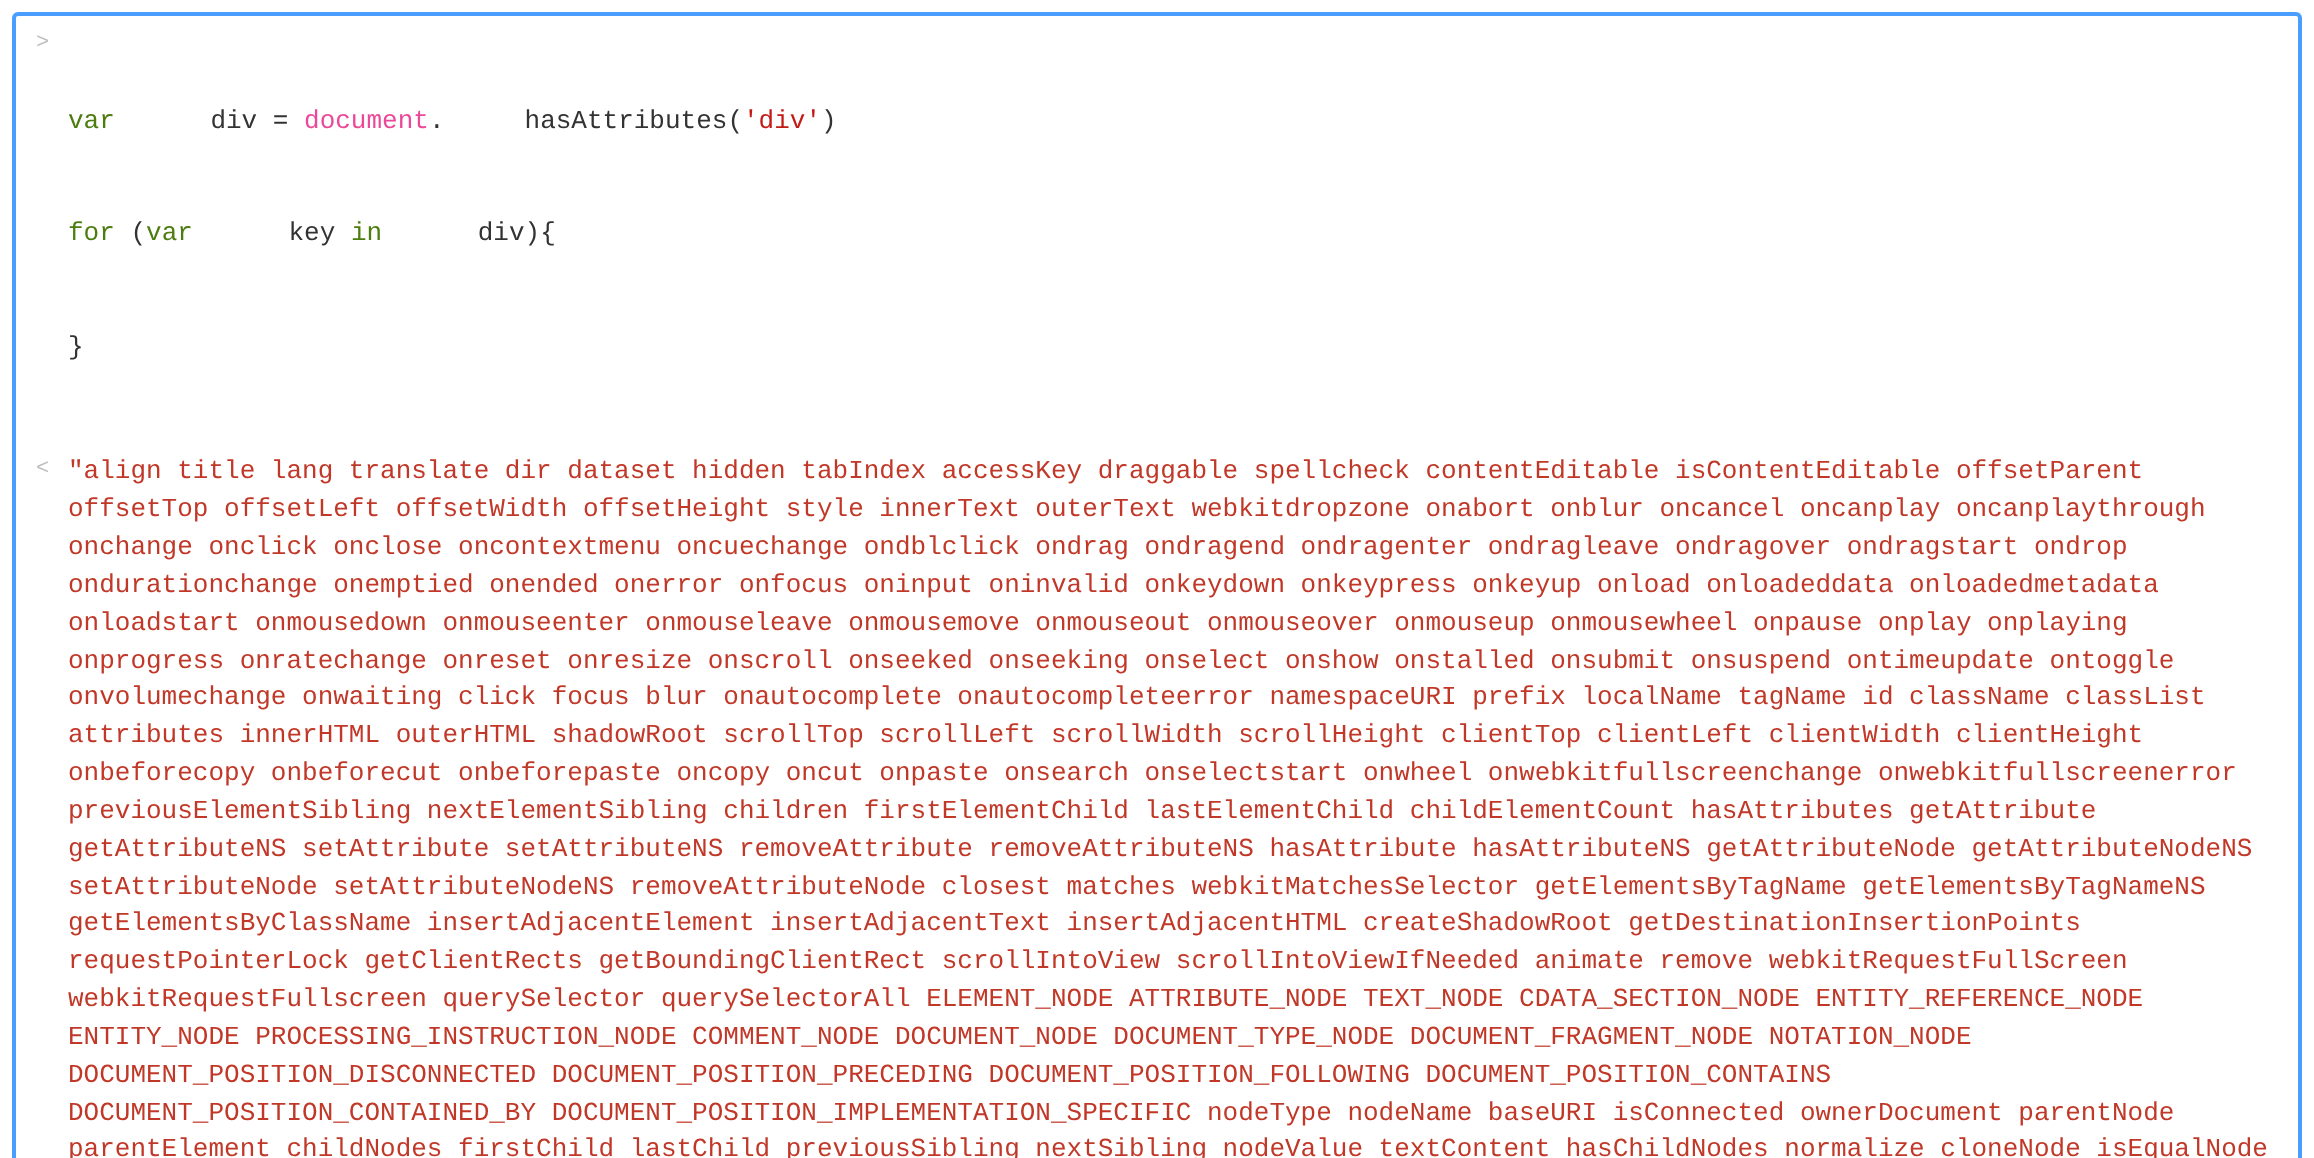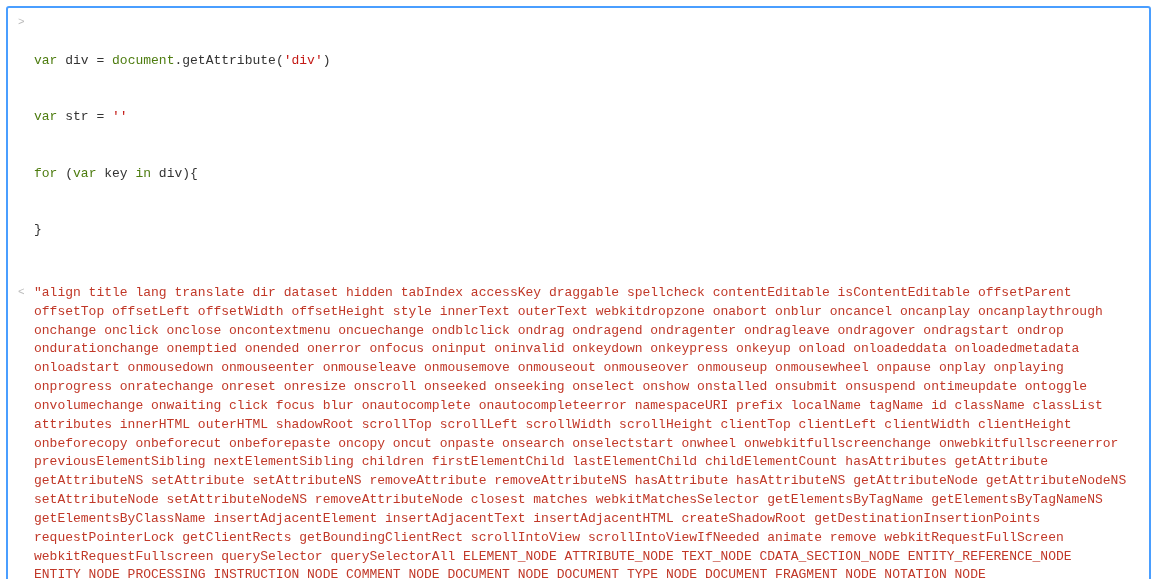"div" .tok-var { margin-left: none -> 40px }
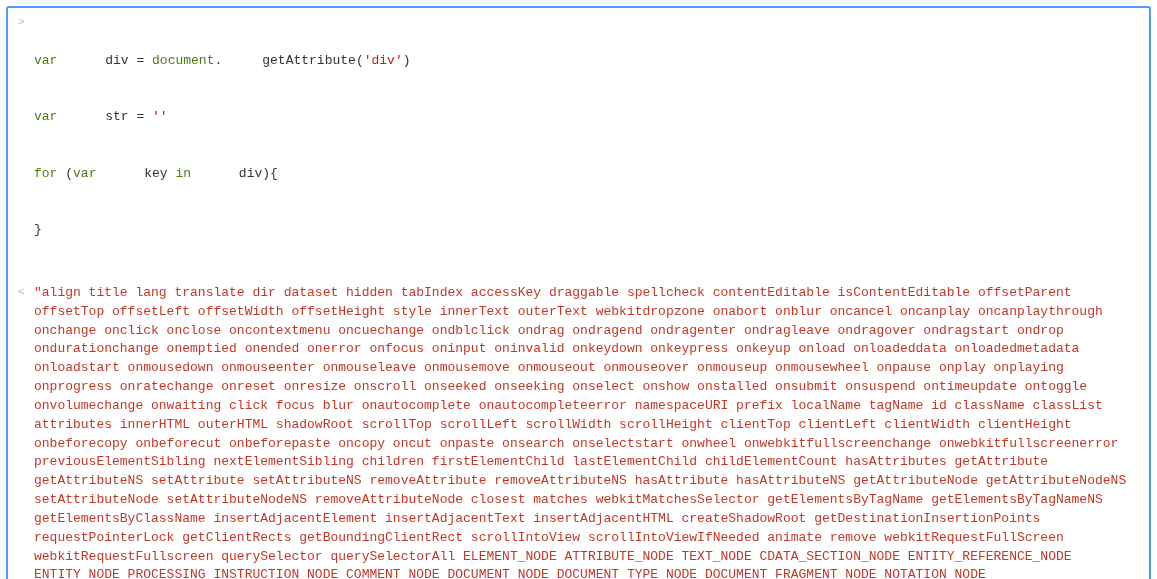"document" .tok-obj { color: #4d7c0f -> #ec4899 }
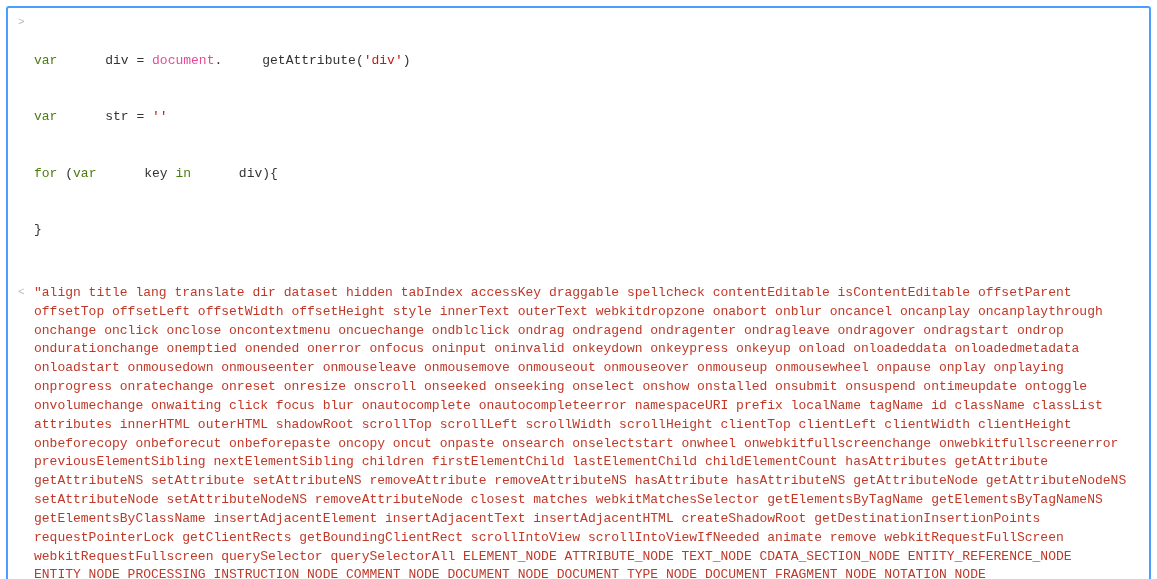"getAttribute" span.tok-var { text: getAttribute -> hasAttributes }
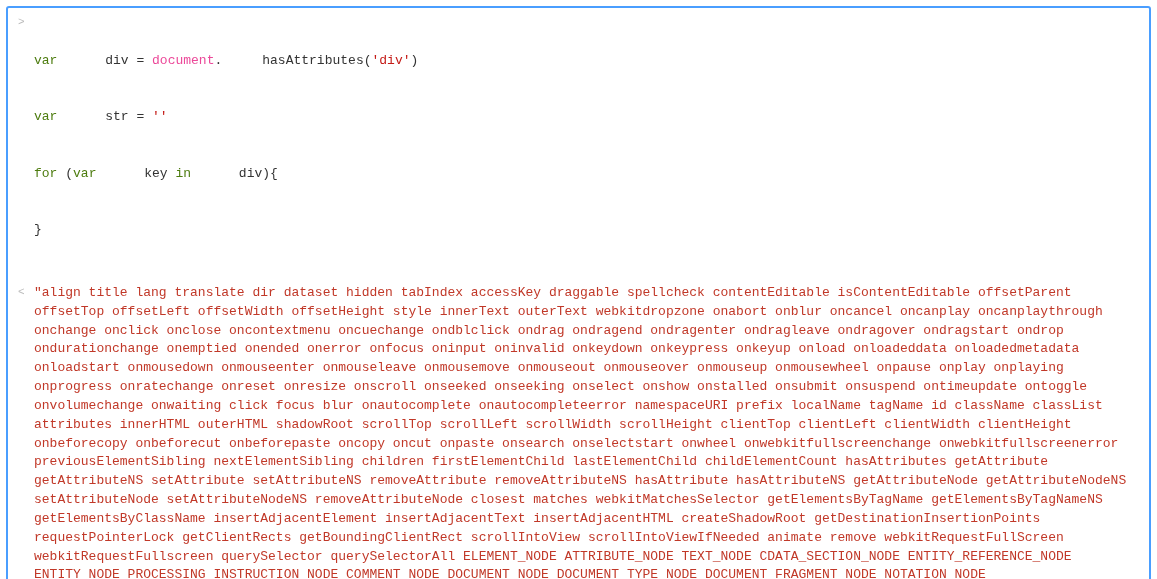"var str = ''" div.code-line { html: <div><span>var</span><span> str </span><span>= </span><span>''</span></div> -> none }
